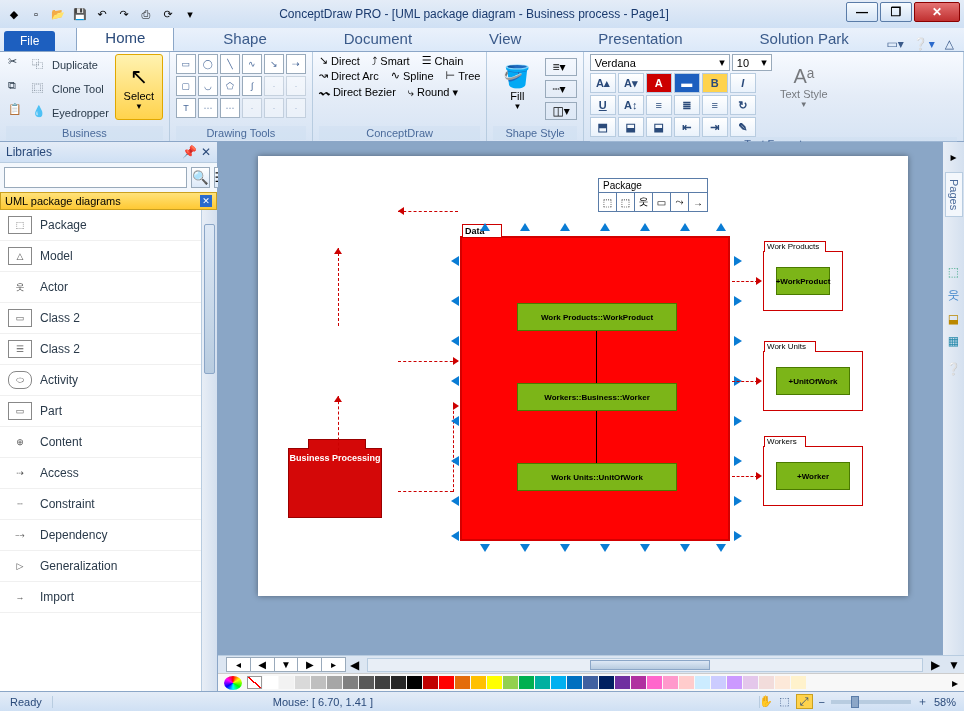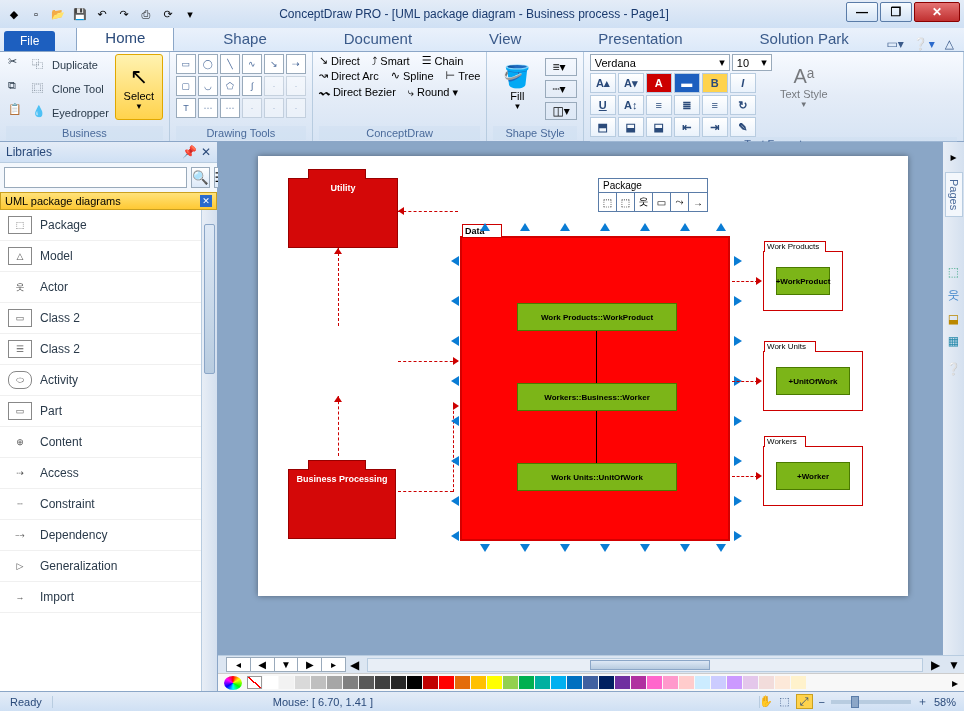"Utility" div.pkg { html: <div> <div></div> <span>Utility</span> </div> -> none }
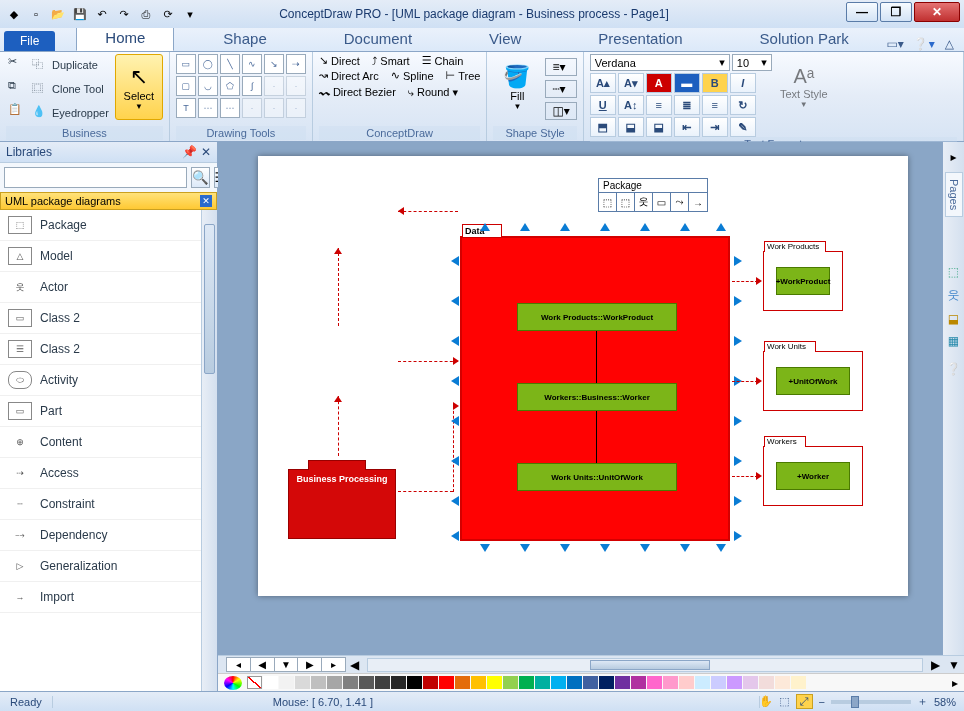"Business Processing" div.pkg { top: 313px -> 292px; width: 108px -> 94px }
